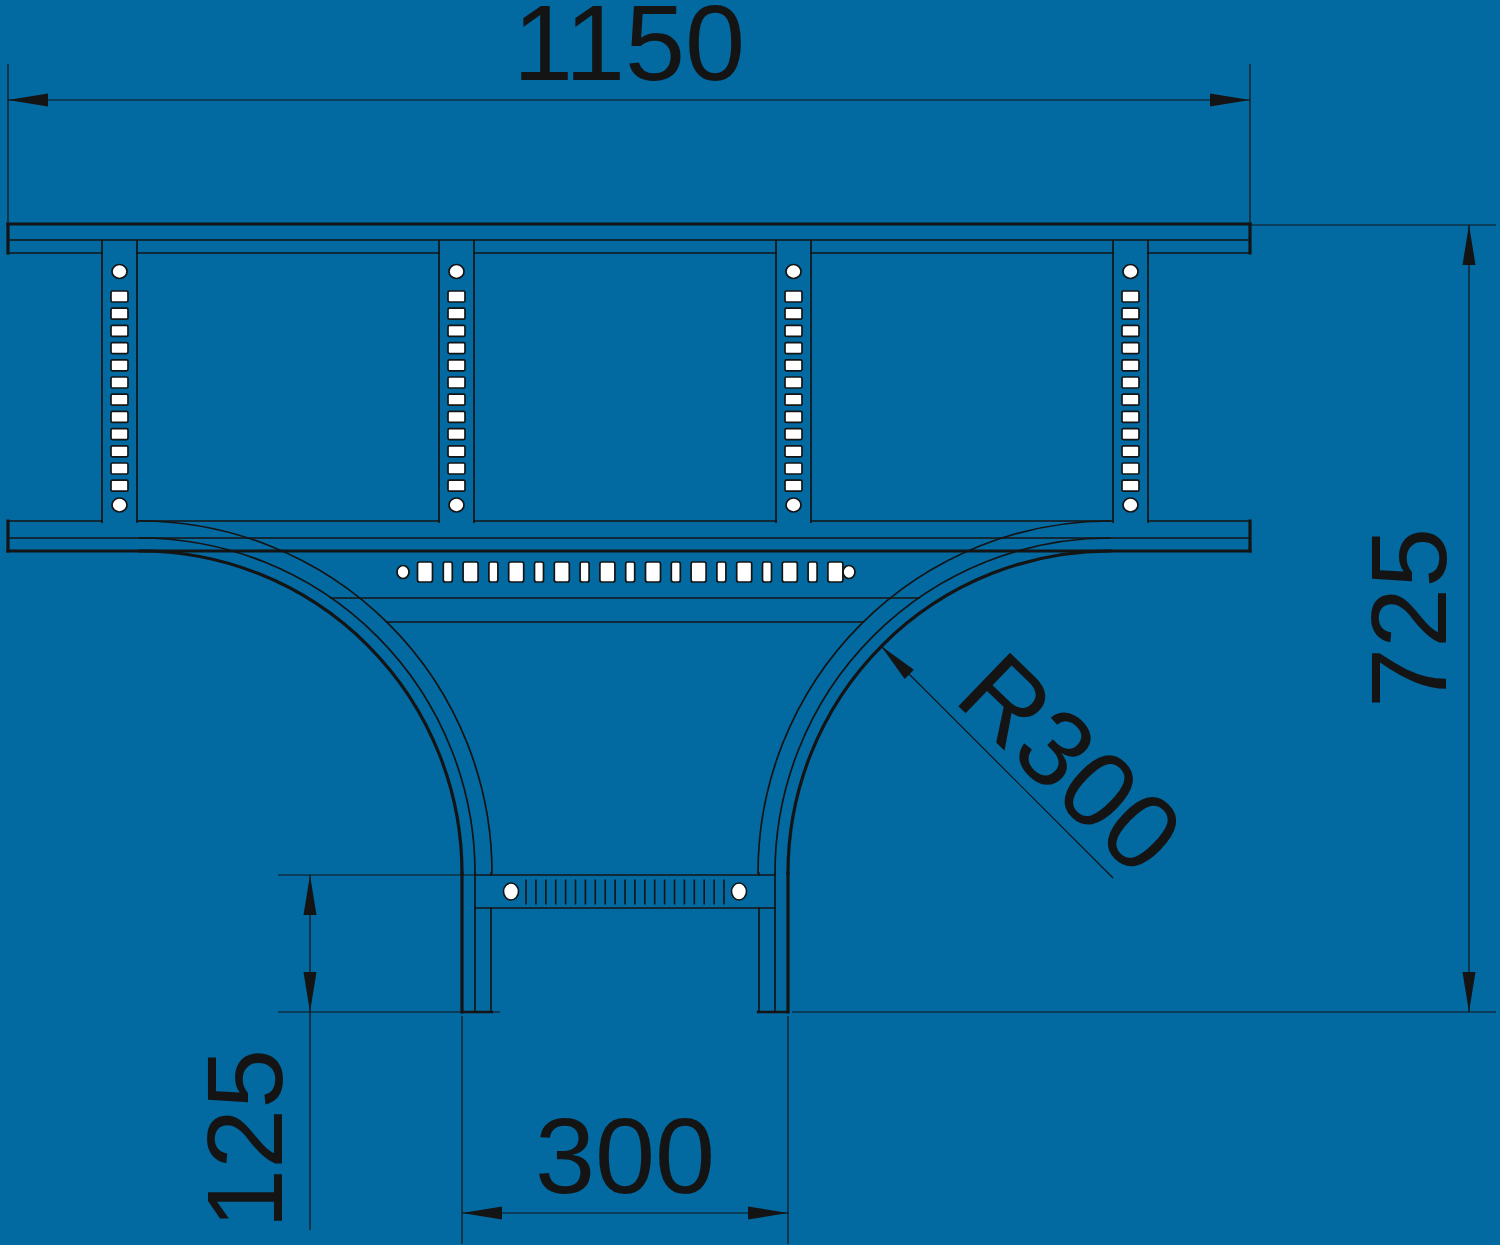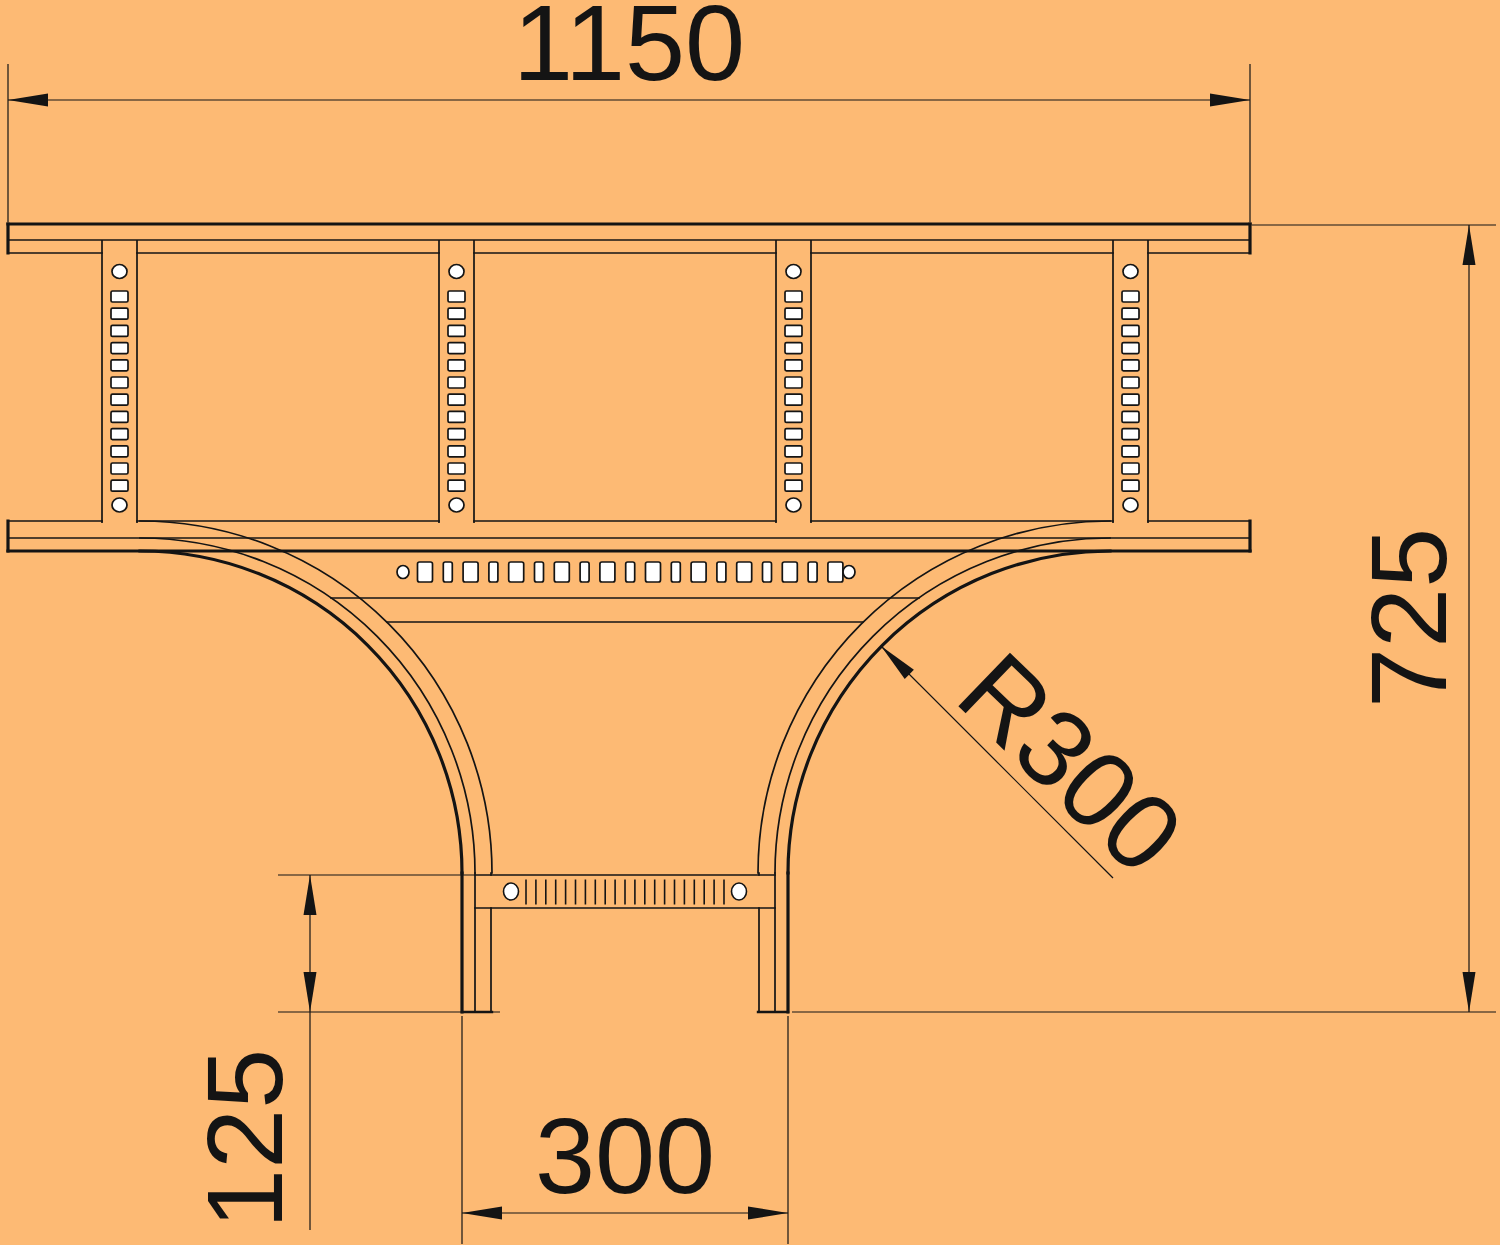"1150" .sheet { background: #fdba74 -> #0369a1 }
